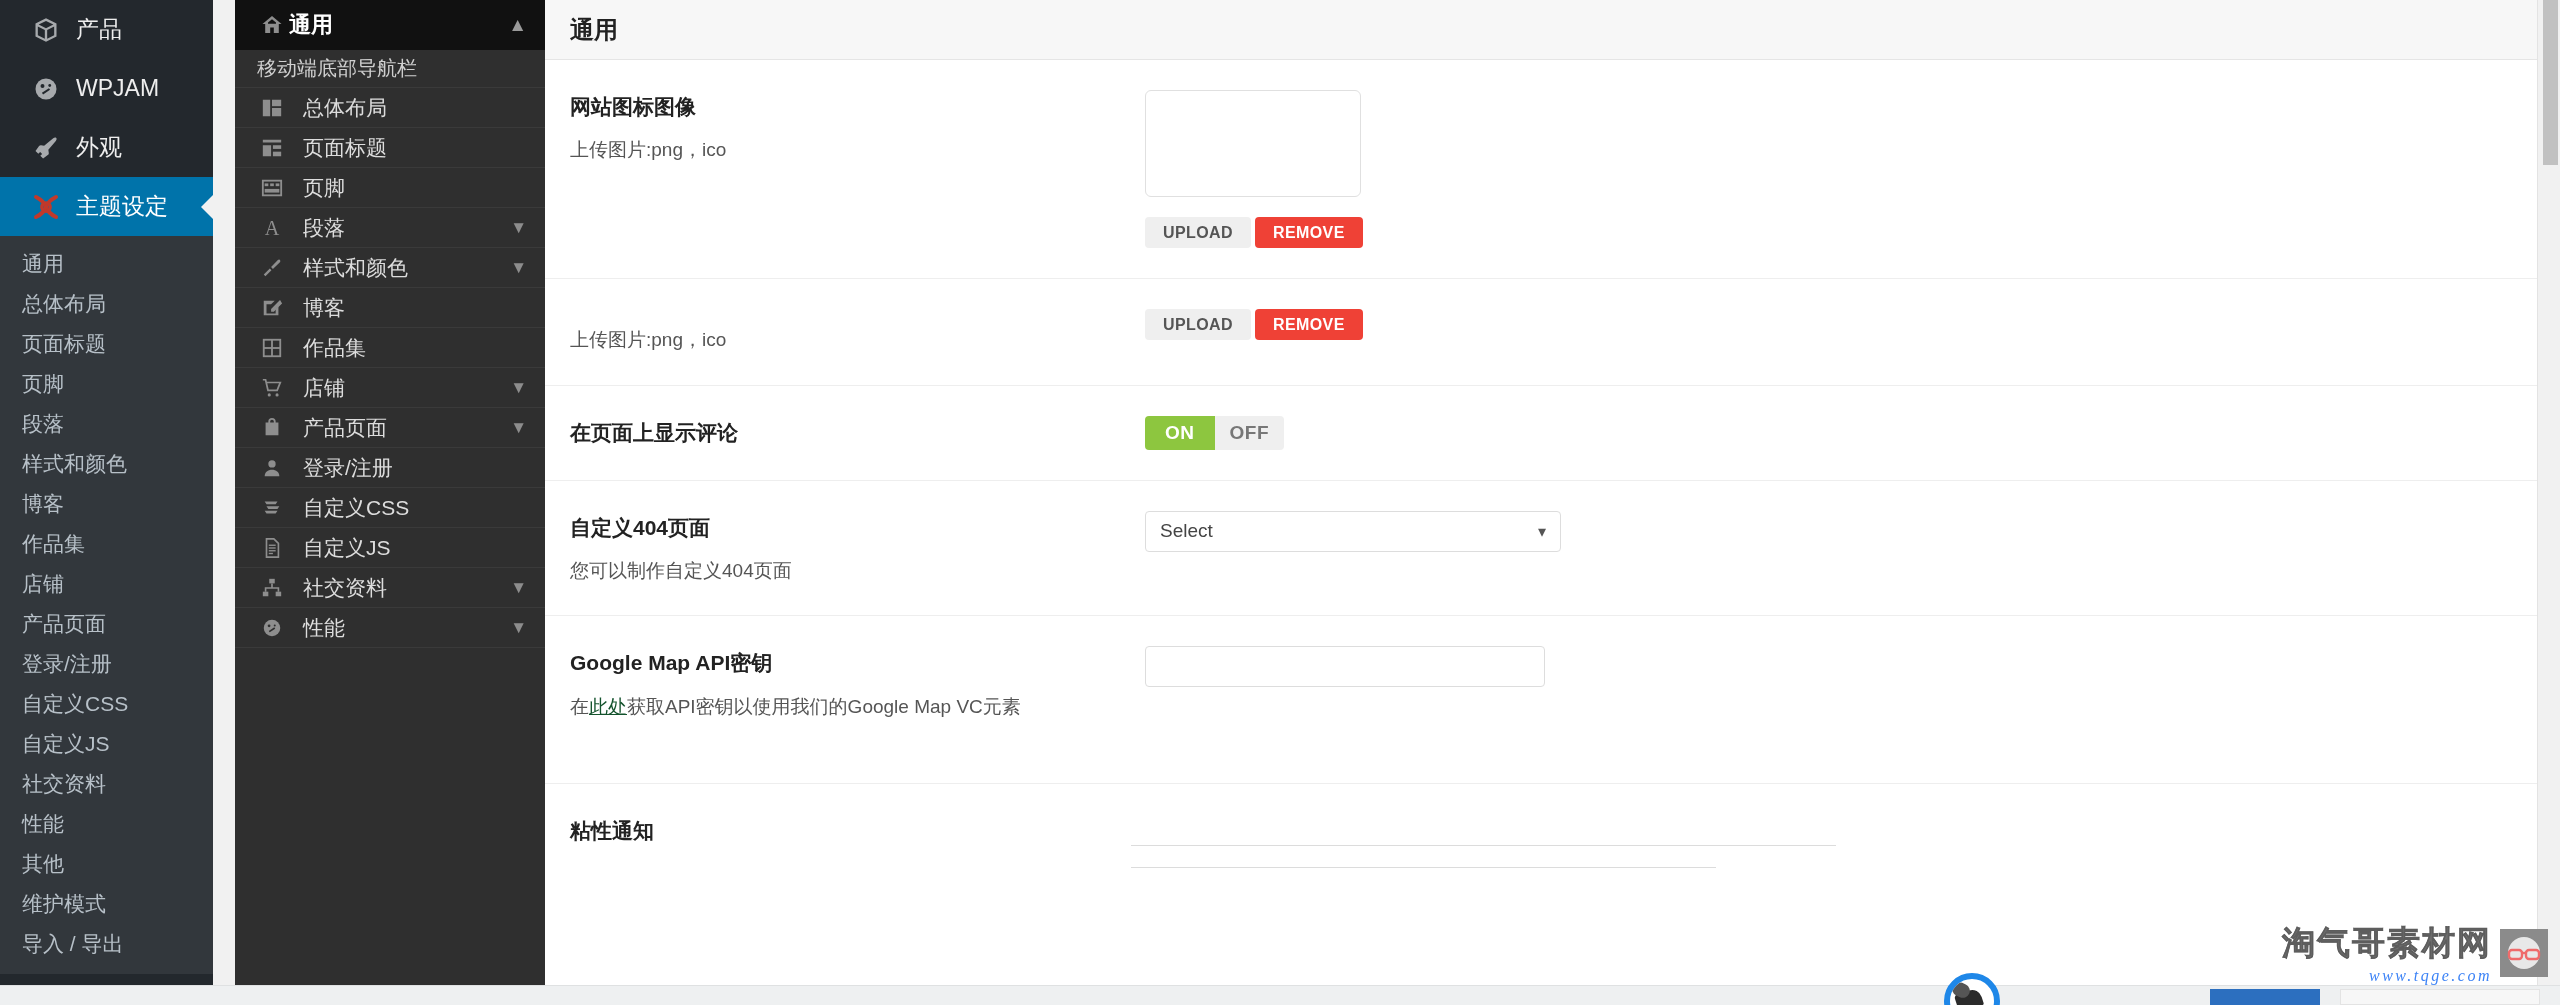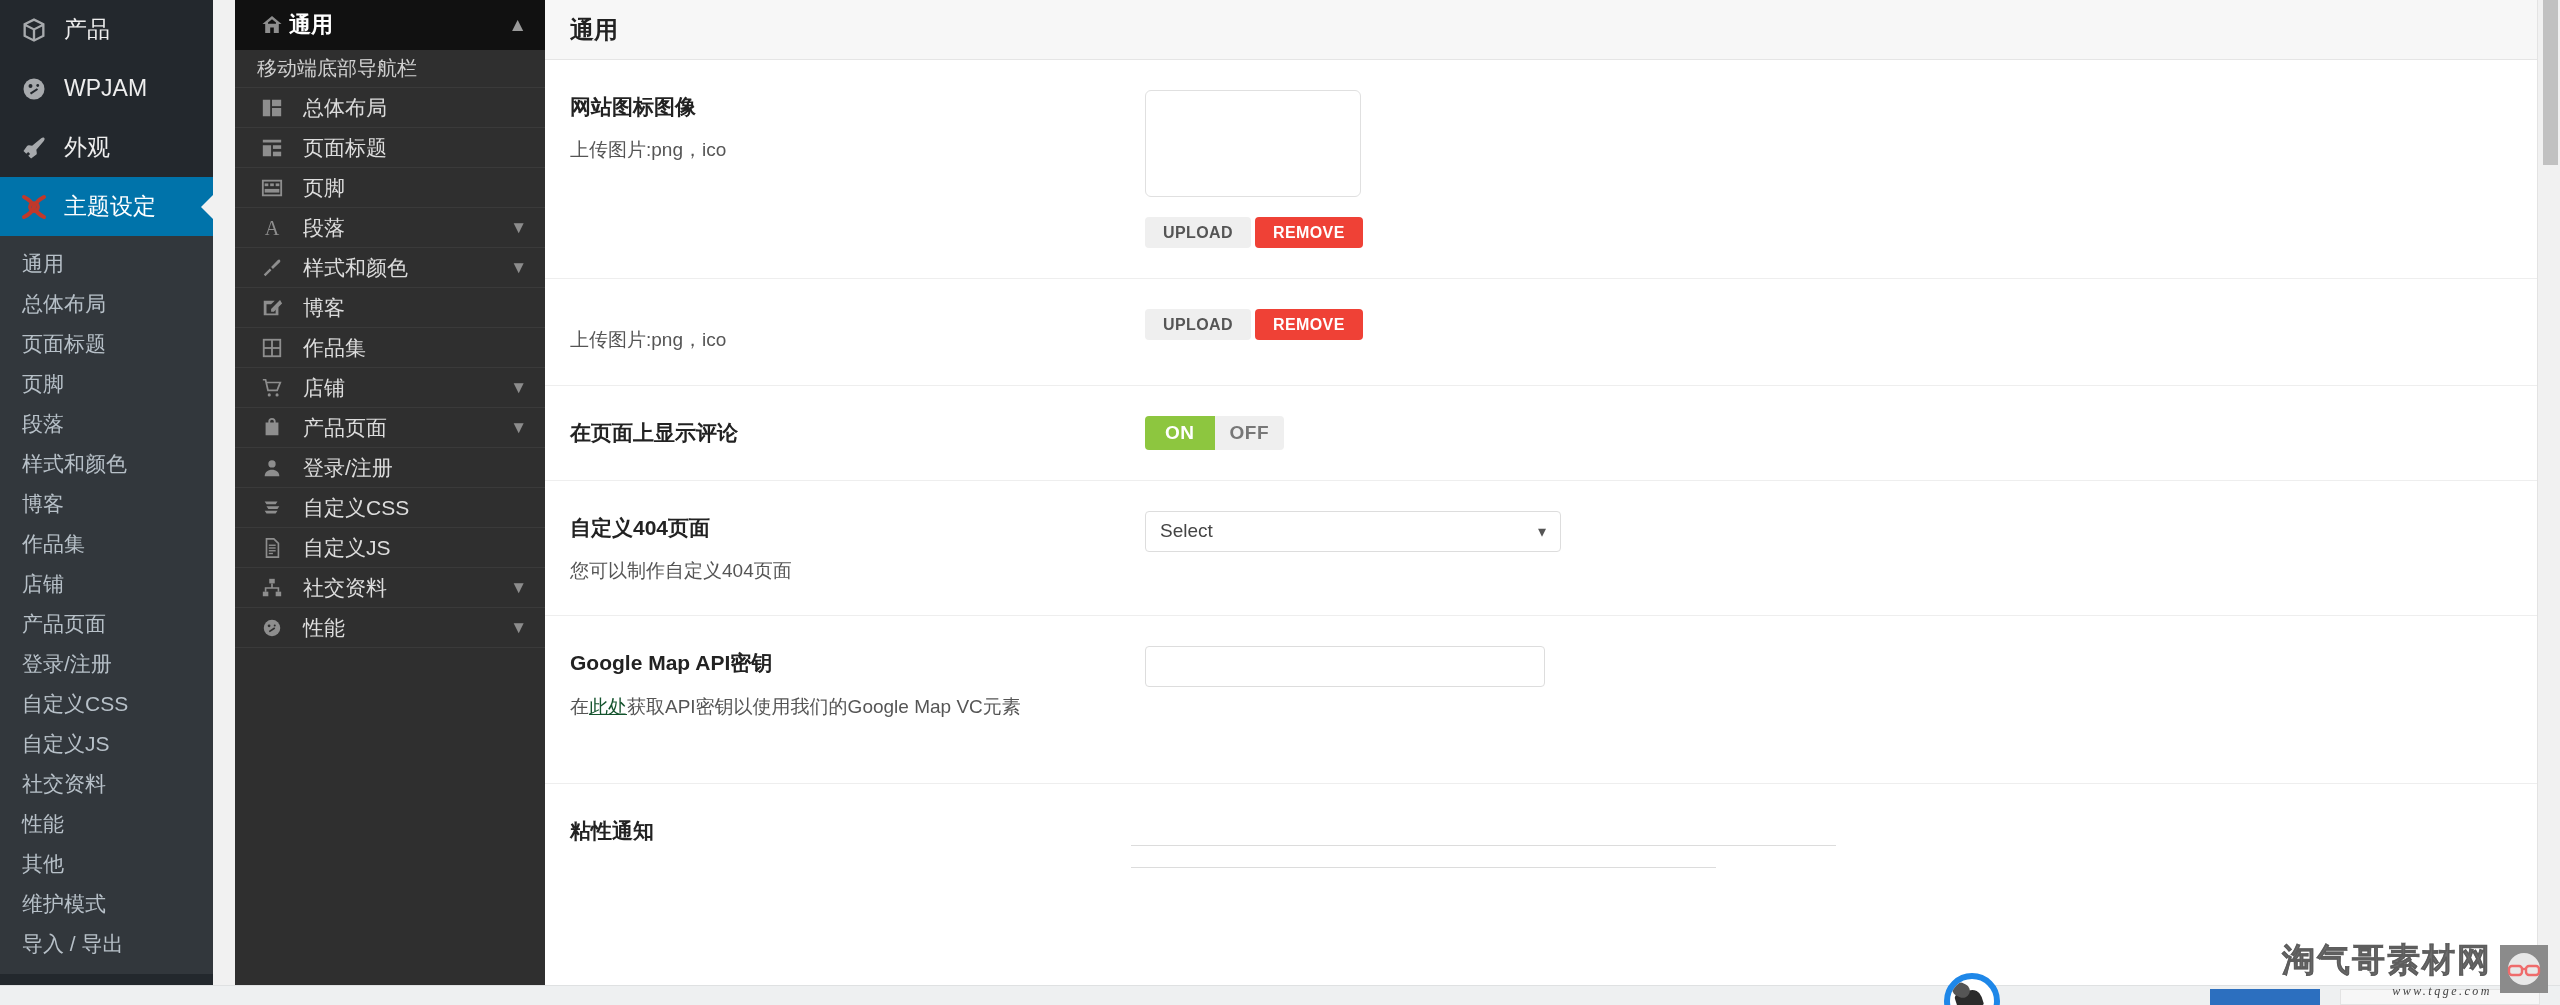"产品" .wp-item { padding: 0 18px -> 0 30px }
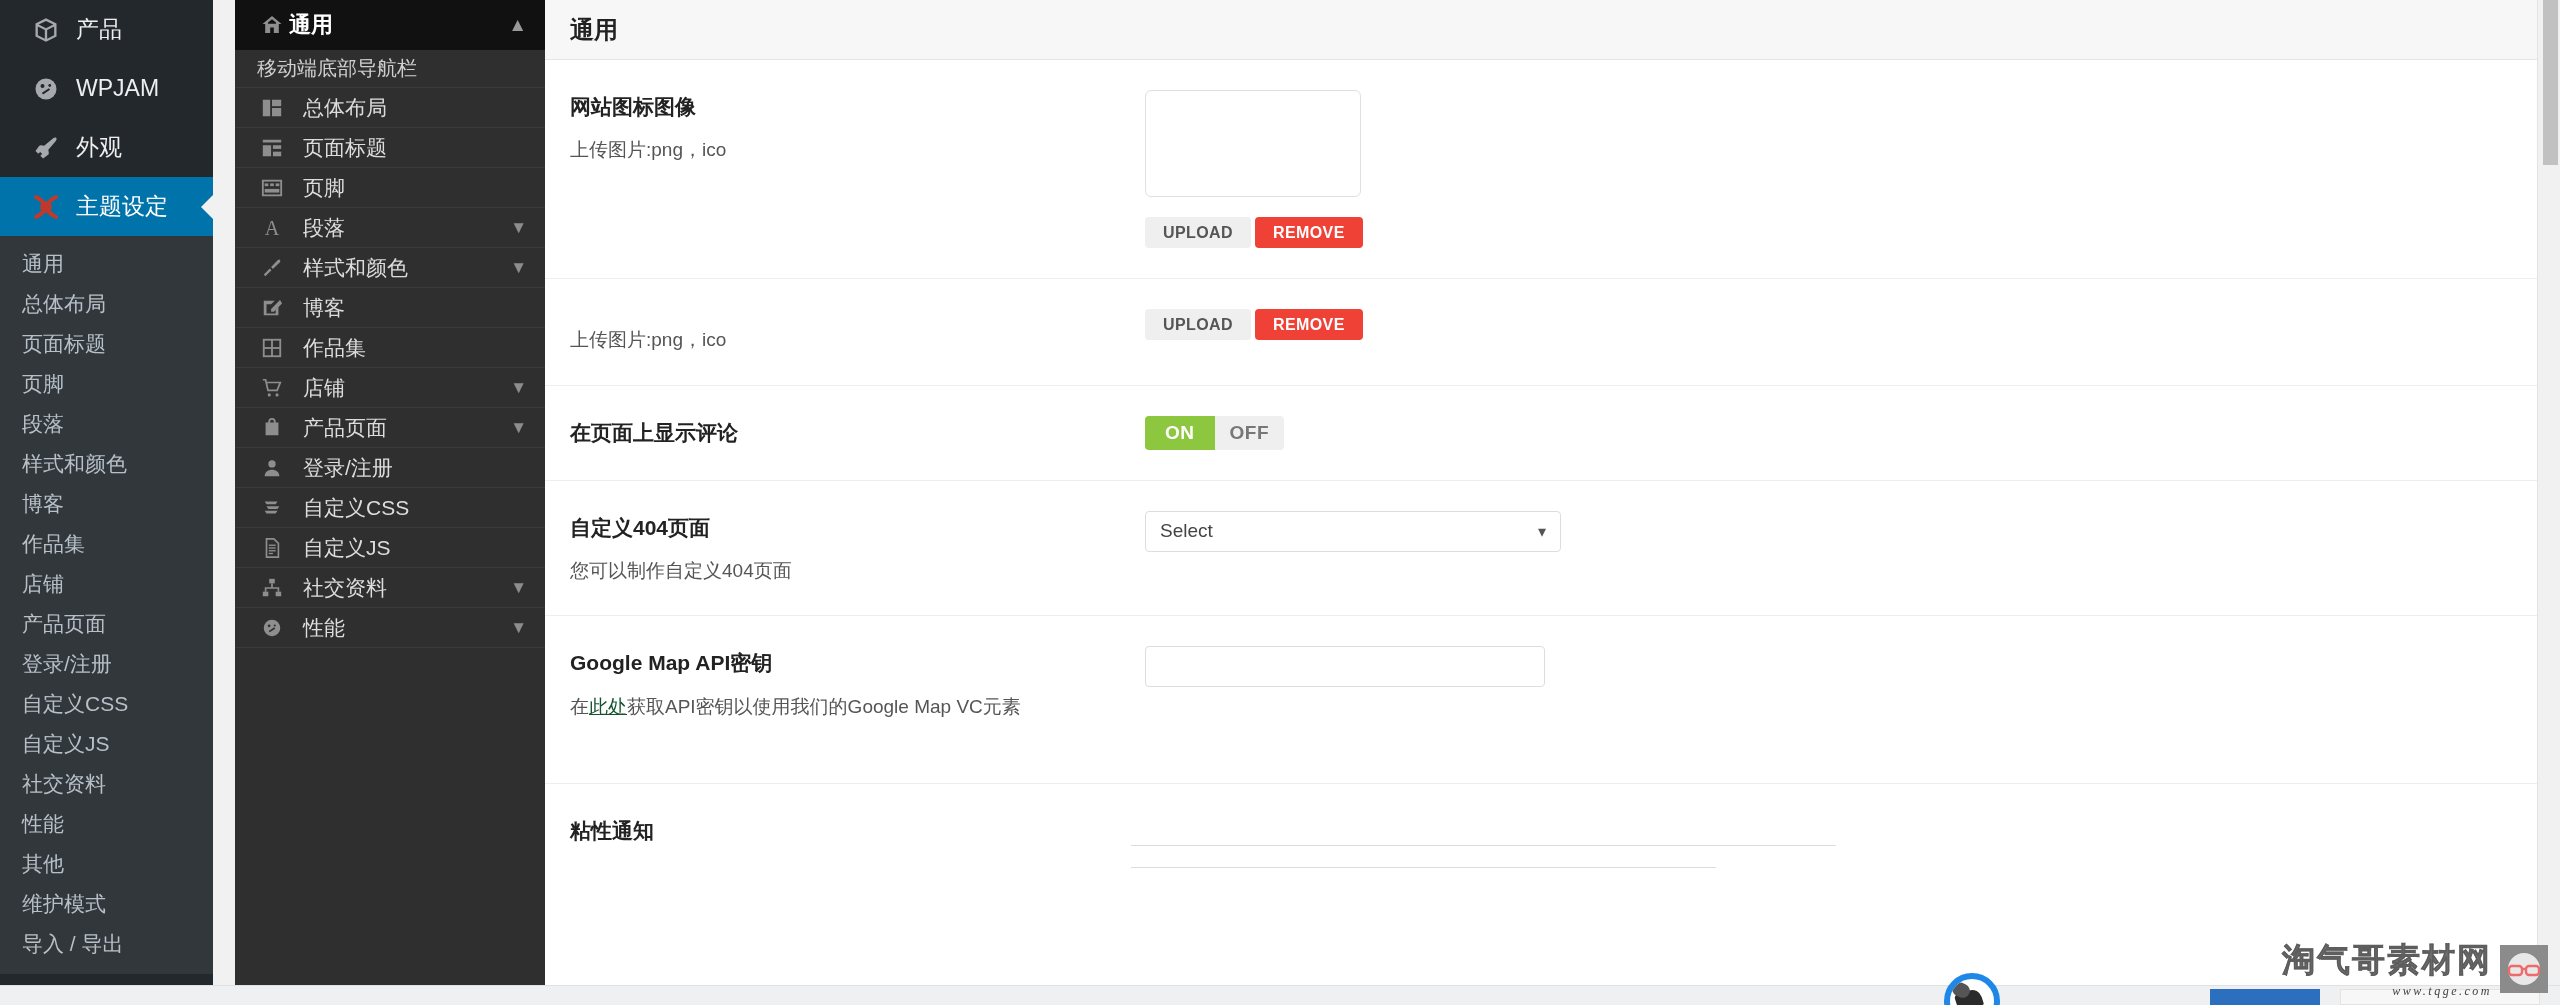"淘气哥素材网" .watermark { bottom: 6px -> 20px }
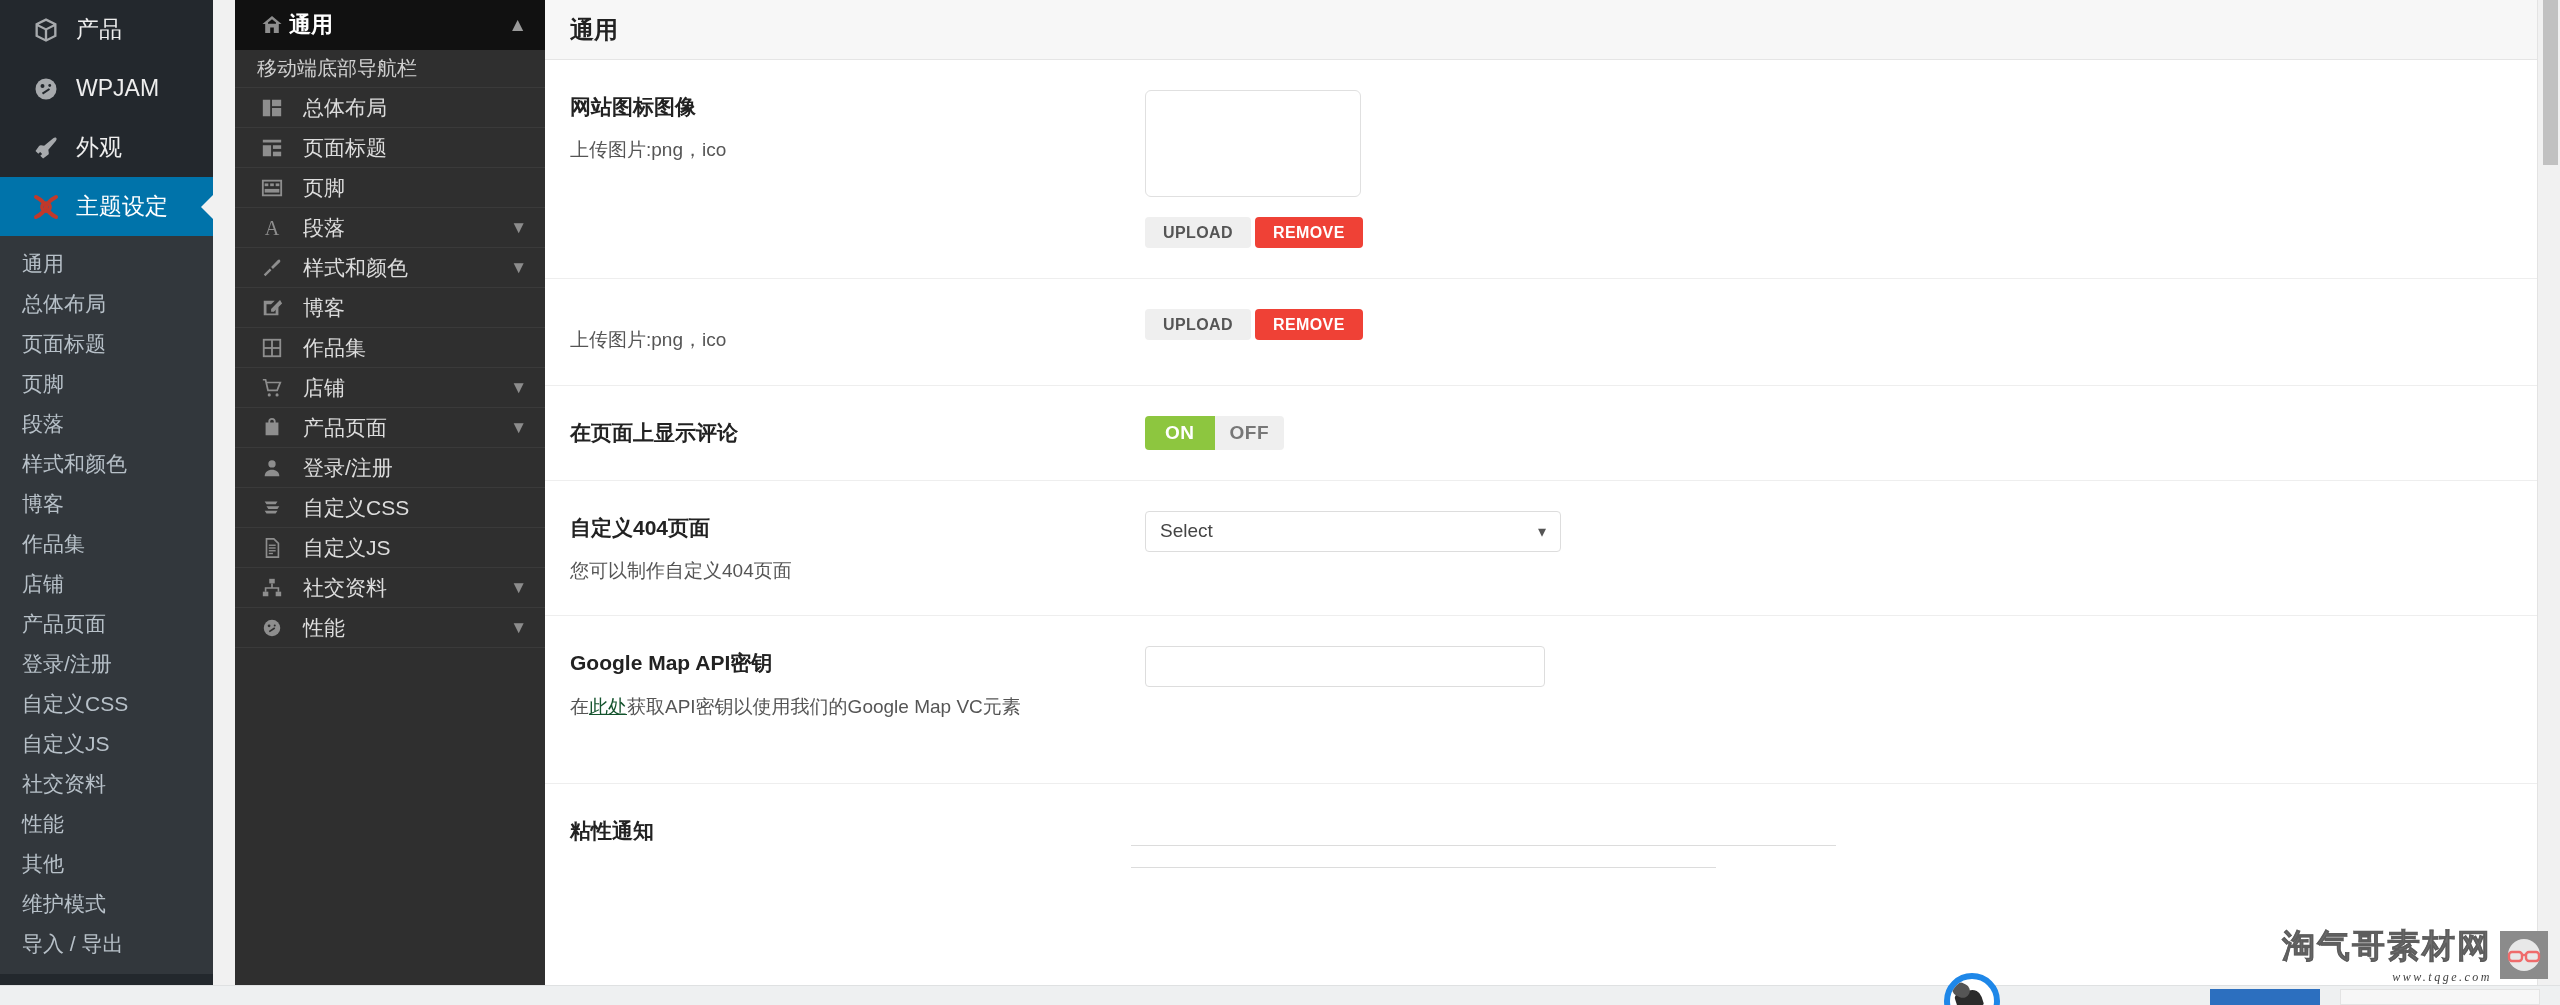"www.tqge.com" .wm-url { color: #404040 -> #3b82f6; font-size: 12px -> 16px }
